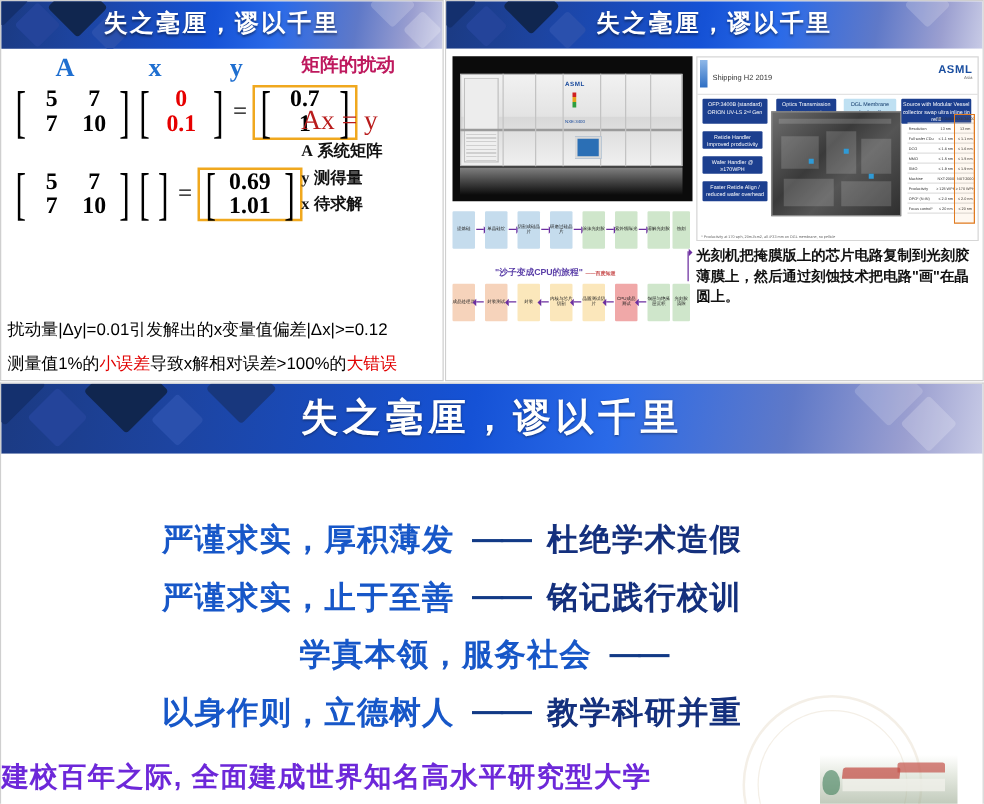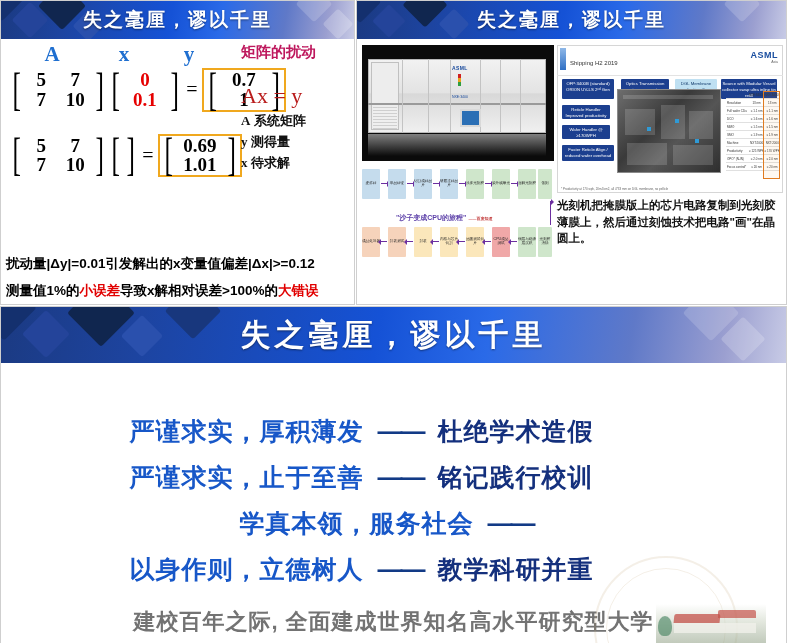"扰动量|Δy|=0.01引发解出的x变量值偏差|Δx|>=0.12" .note { font-weight: bold -> normal }
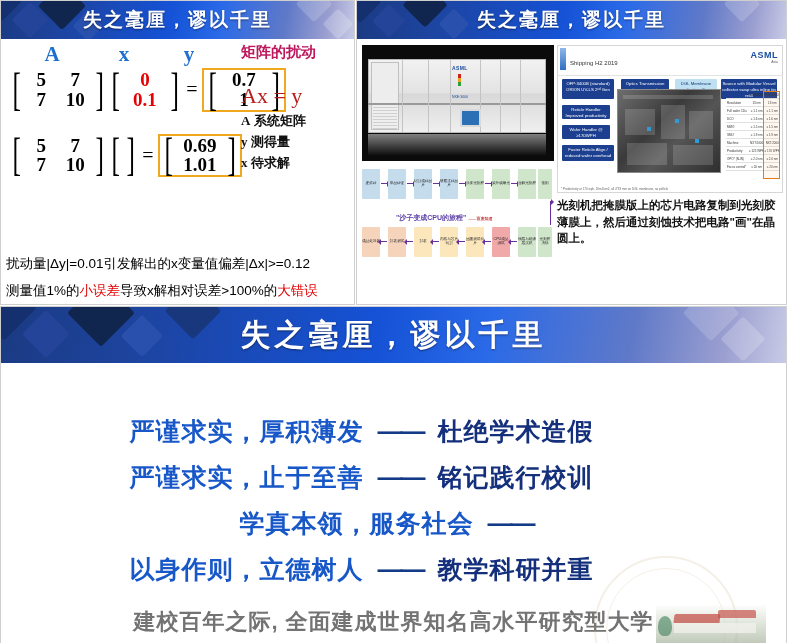"建校百年之际, 全面建成世界知名高水平研究型大学" .redline { color: #737373 -> #6d28d9; text-align: center -> left }
